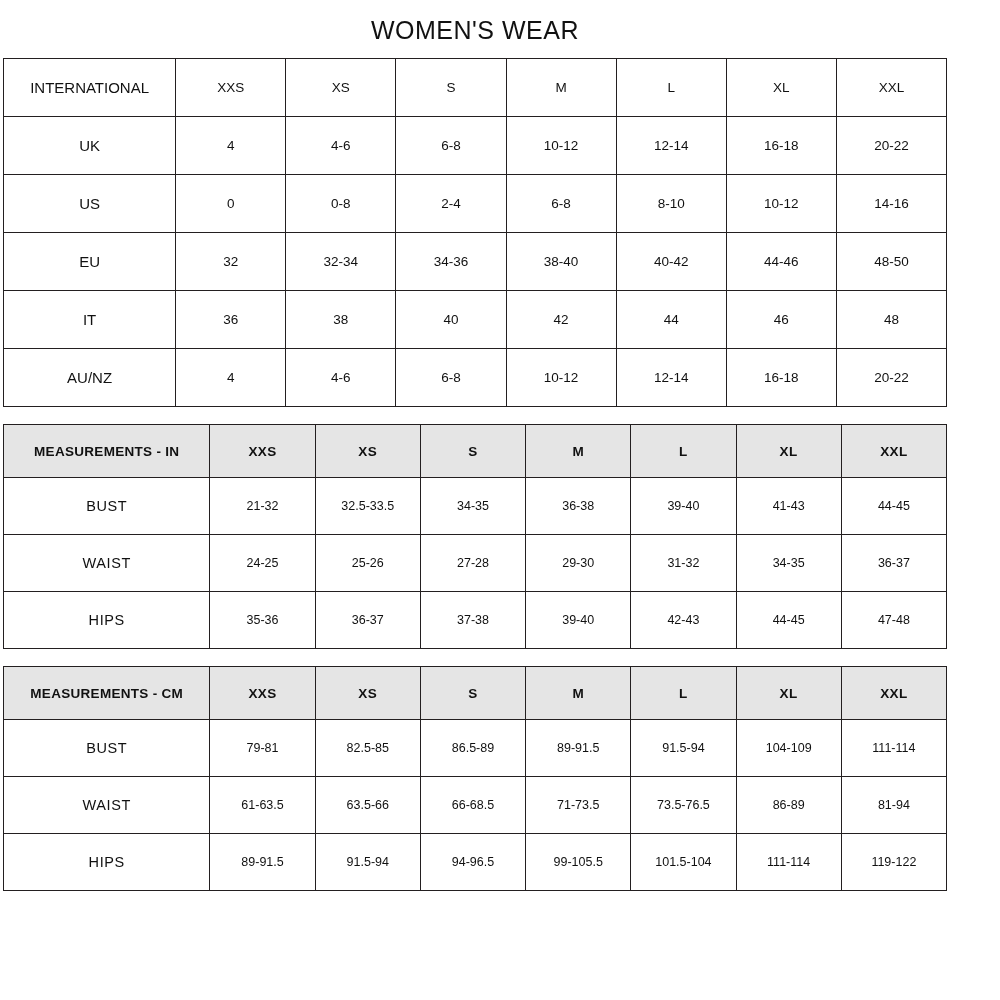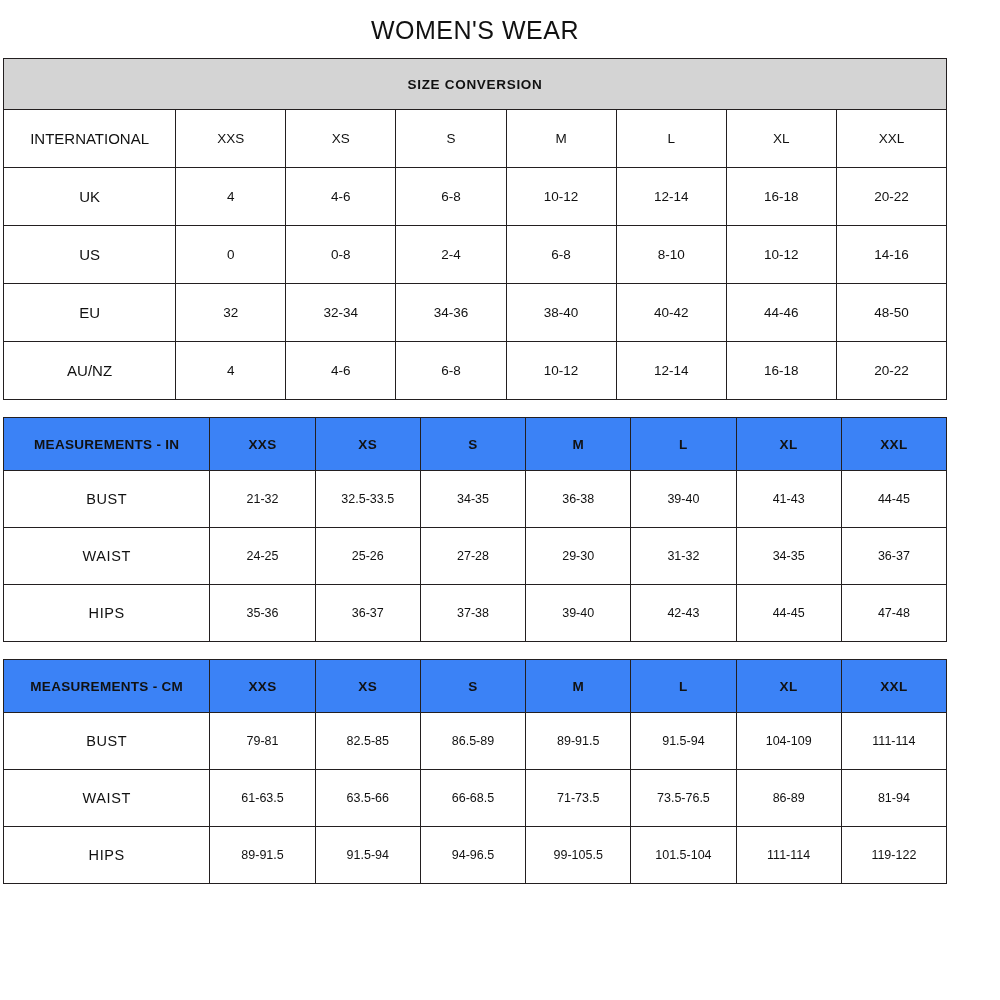"SIZE CONVERSION" tr.banner { html: <tr> <td>SIZE CONVERSION</td> </tr> -> none }
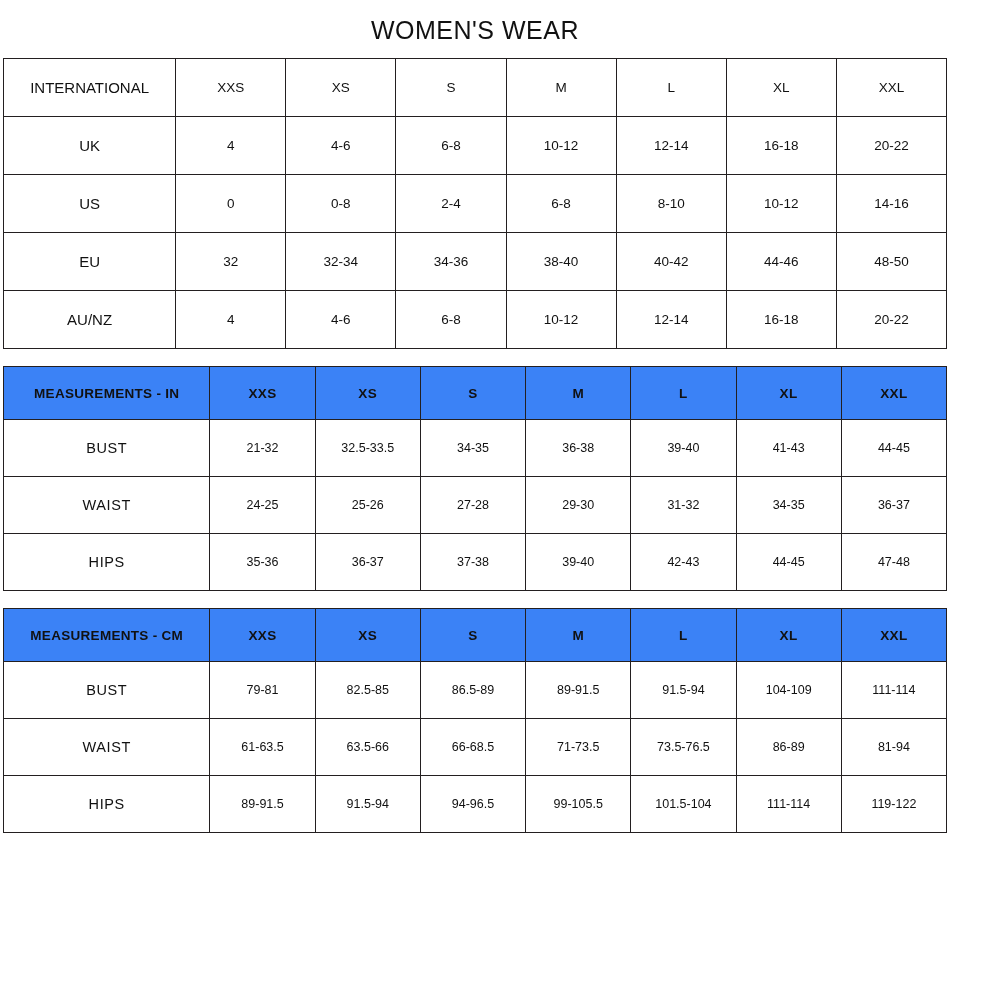"IT" tr.row { html: none -> <tr> <td>IT</td> <td>36</td> <td>38</td> <td>40</td> <td>42</td> <td>44</td> <td>46</td> <td>48</td> </tr> }
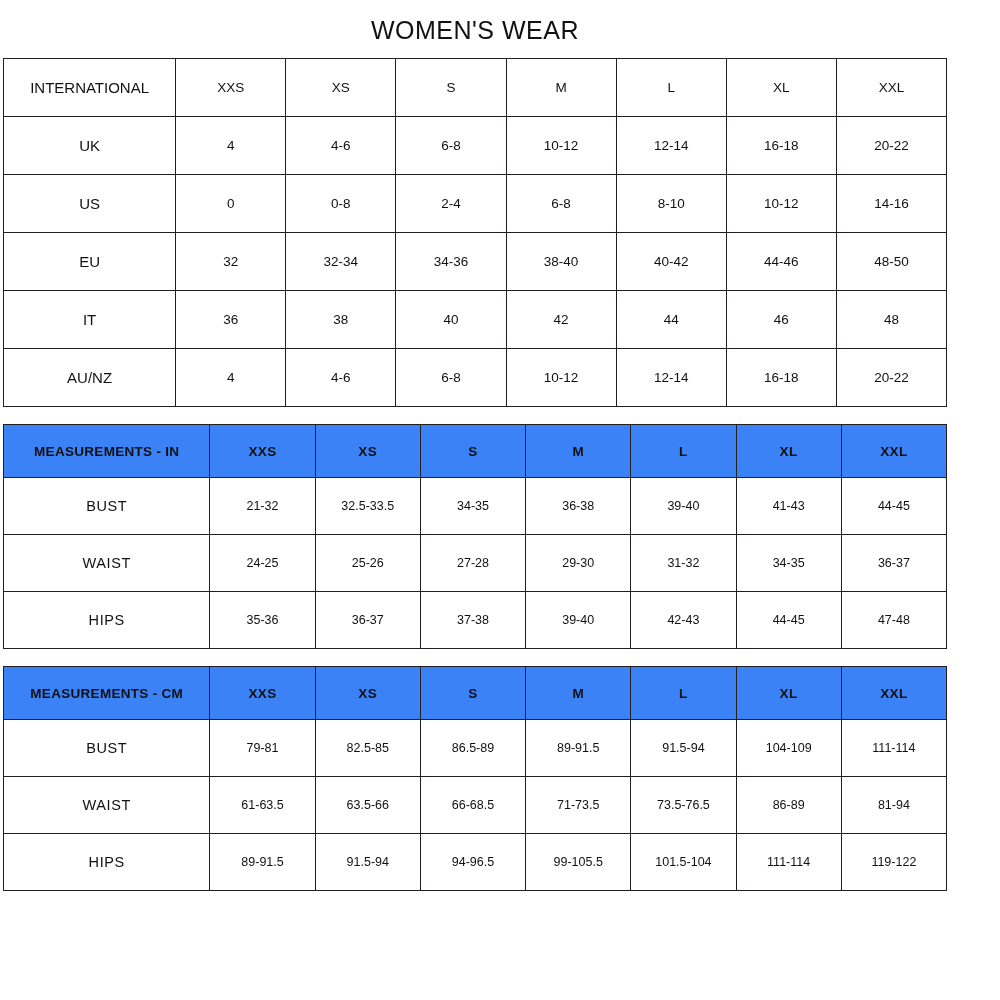"MEASUREMENTS - IN" .meas thead th { background: #3b82f6 -> #e5e5e5 }
